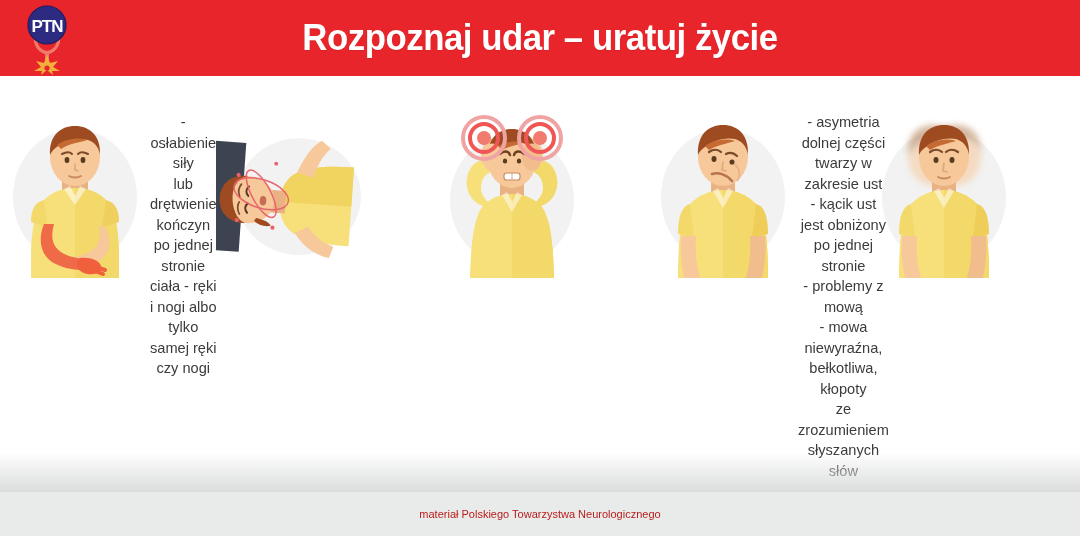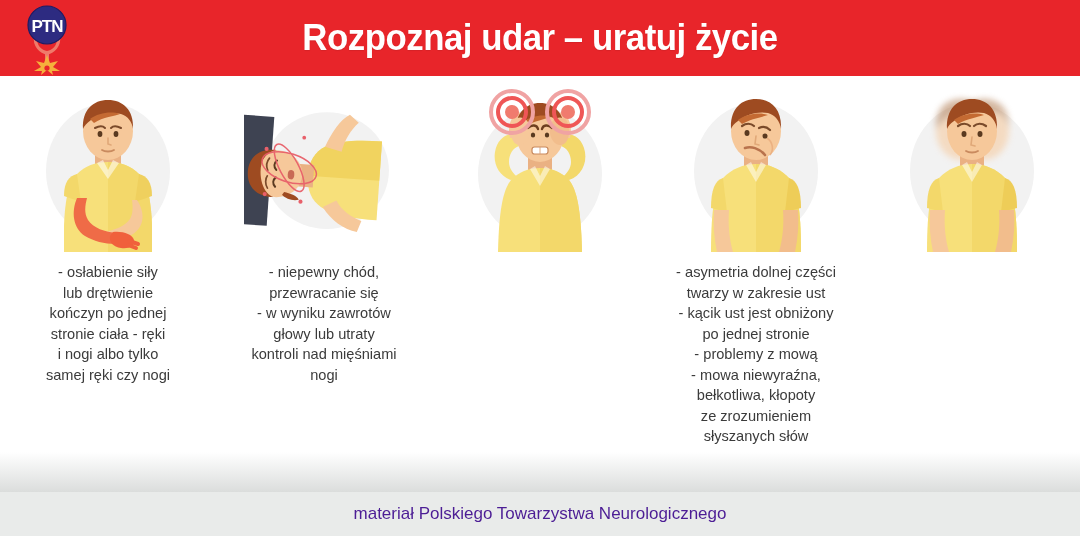"- osłabienie siły" .col { align-items: center -> none; flex-direction: column -> row; padding-top: none -> 26px }
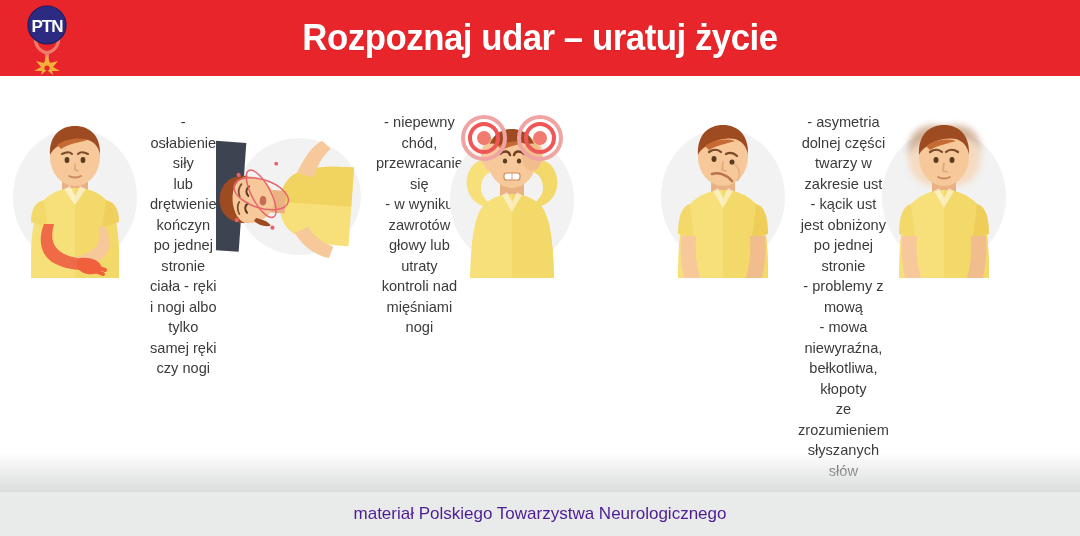"- niepewny chód," div.caption { html: <div>- niepewny chód, przewracanie się - w wyniku zawrotów głowy lub utraty kontroli nad mięśniami nogi</div> -> none }
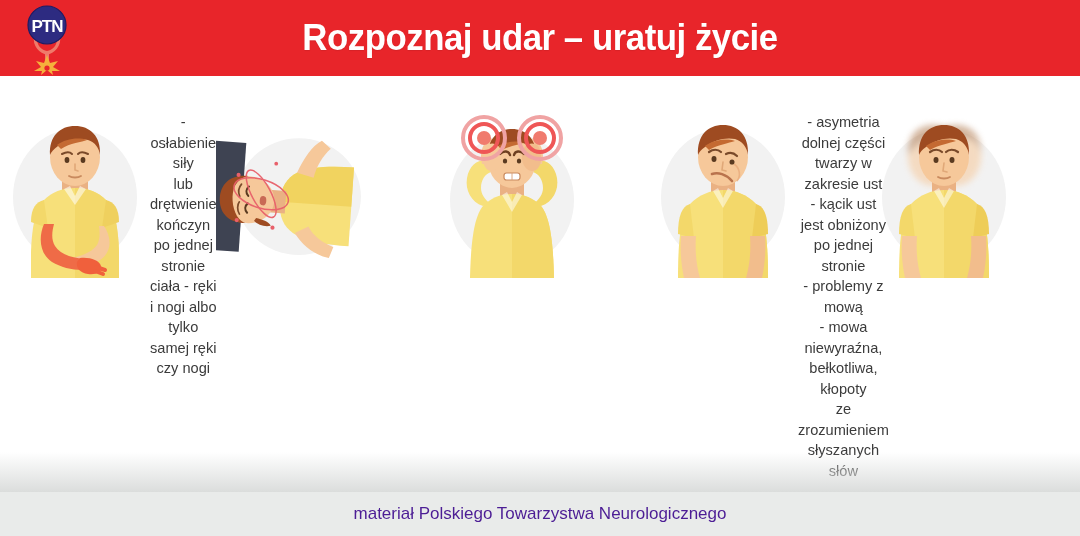"materiał Polskiego Towarzystwa" .footer-text { color: #4c1d95 -> #b91c1c; font-size: 17px -> 11px }
